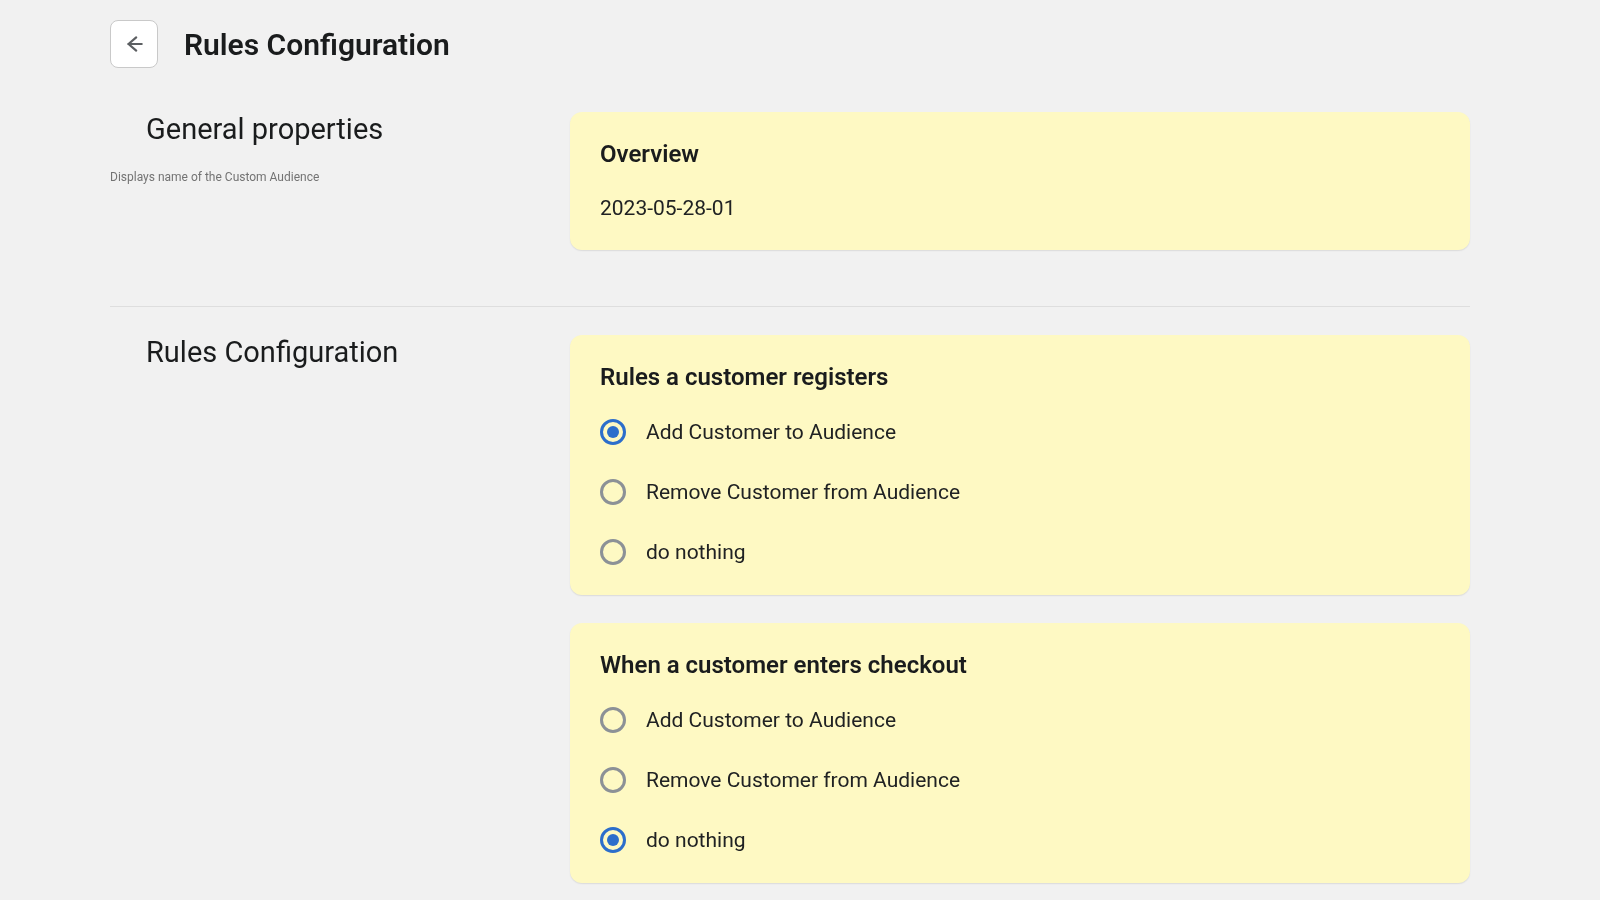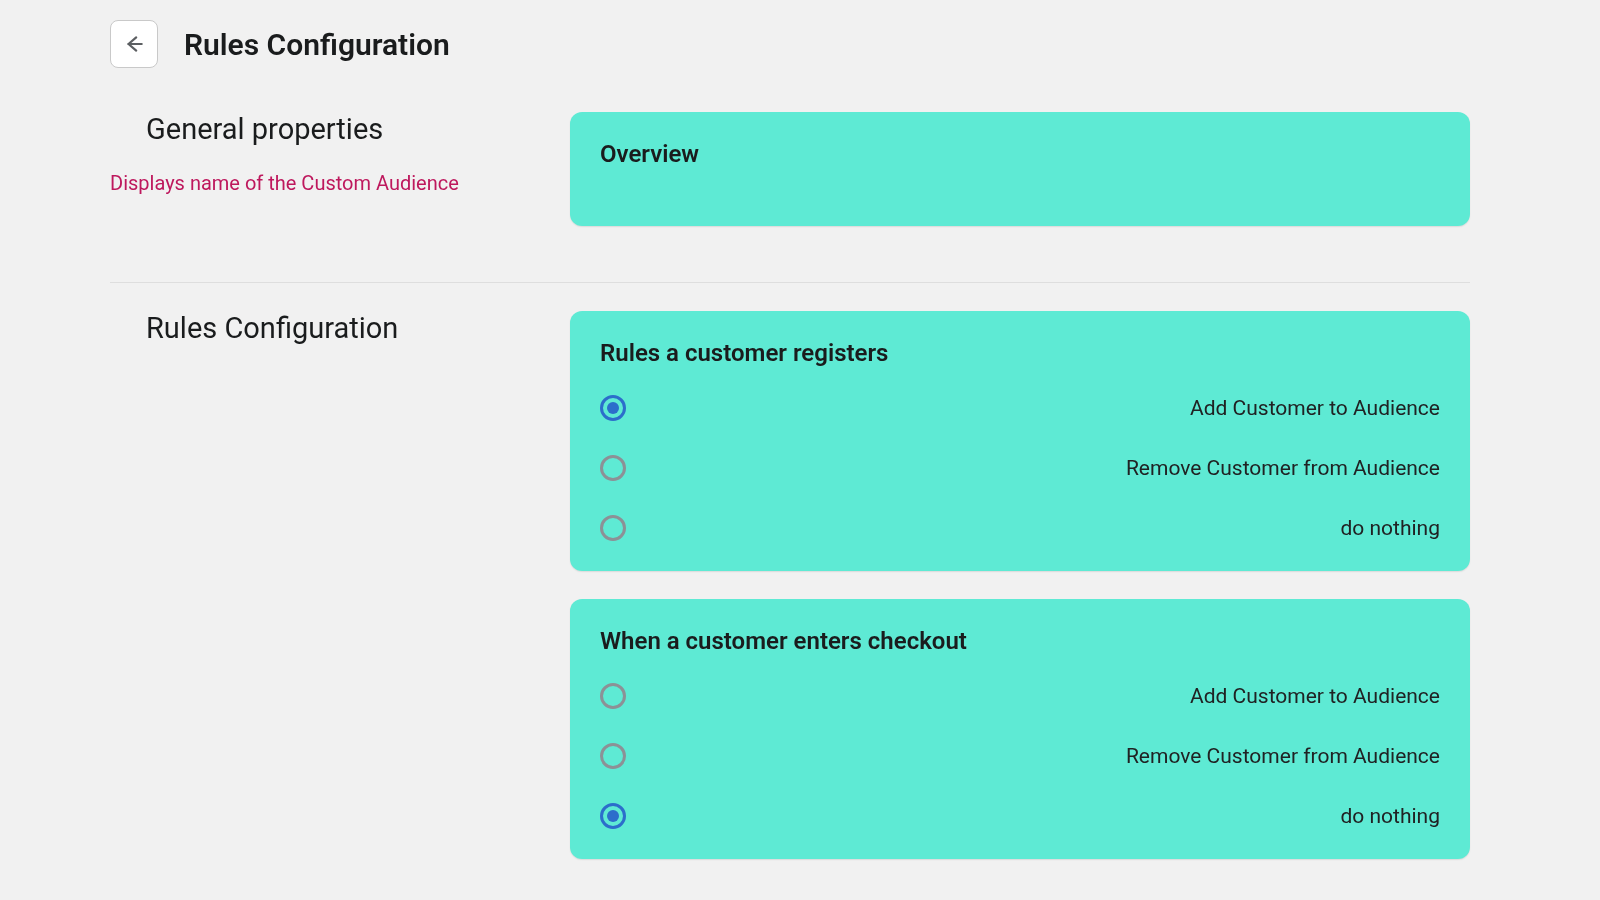"Overview" .card { background: #5eead4 -> #fef9c3 }
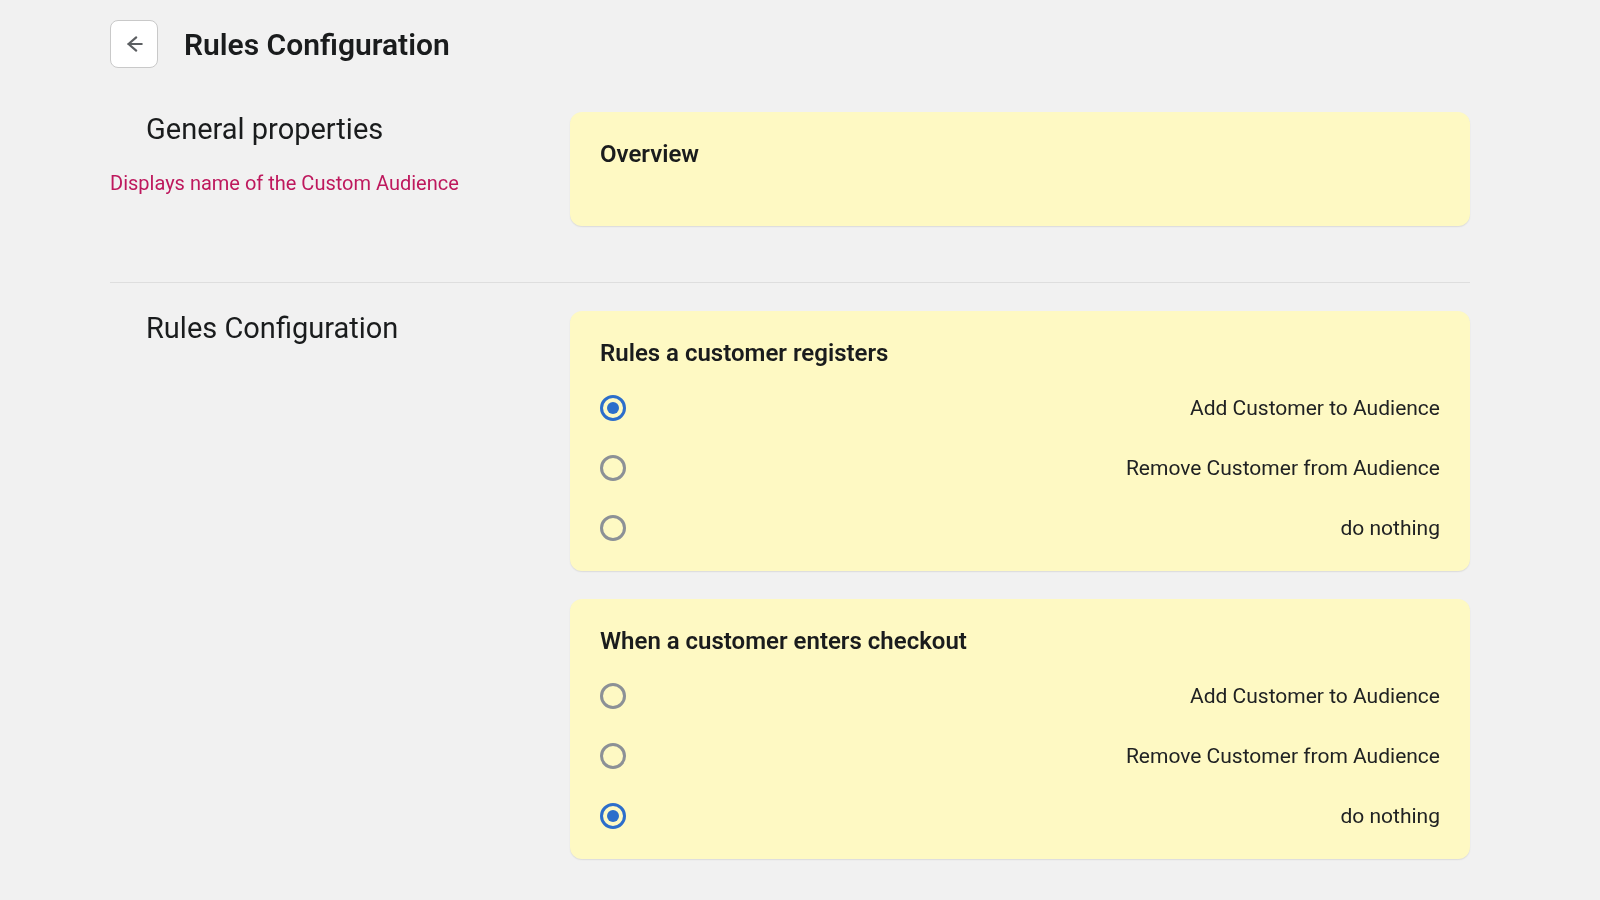"Displays name of the Custom" .section-desc { color: #be185d -> #737373; font-size: 20px -> 12px }
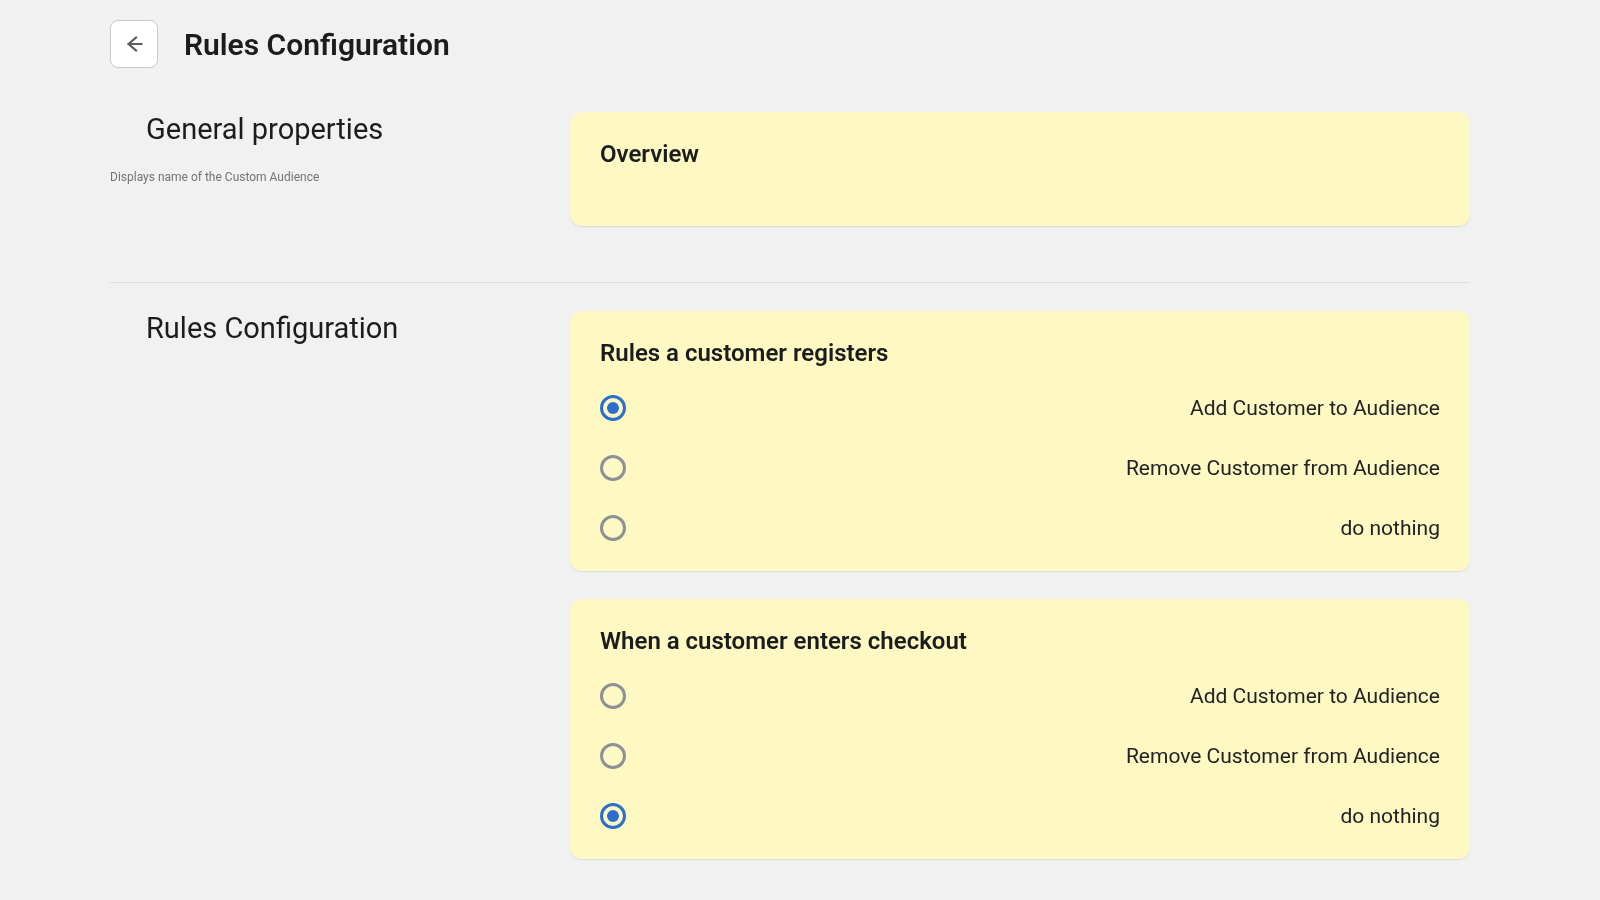"2023-05-28-01" div.card-value { html: none -> <div>2023-05-28-01</div> }
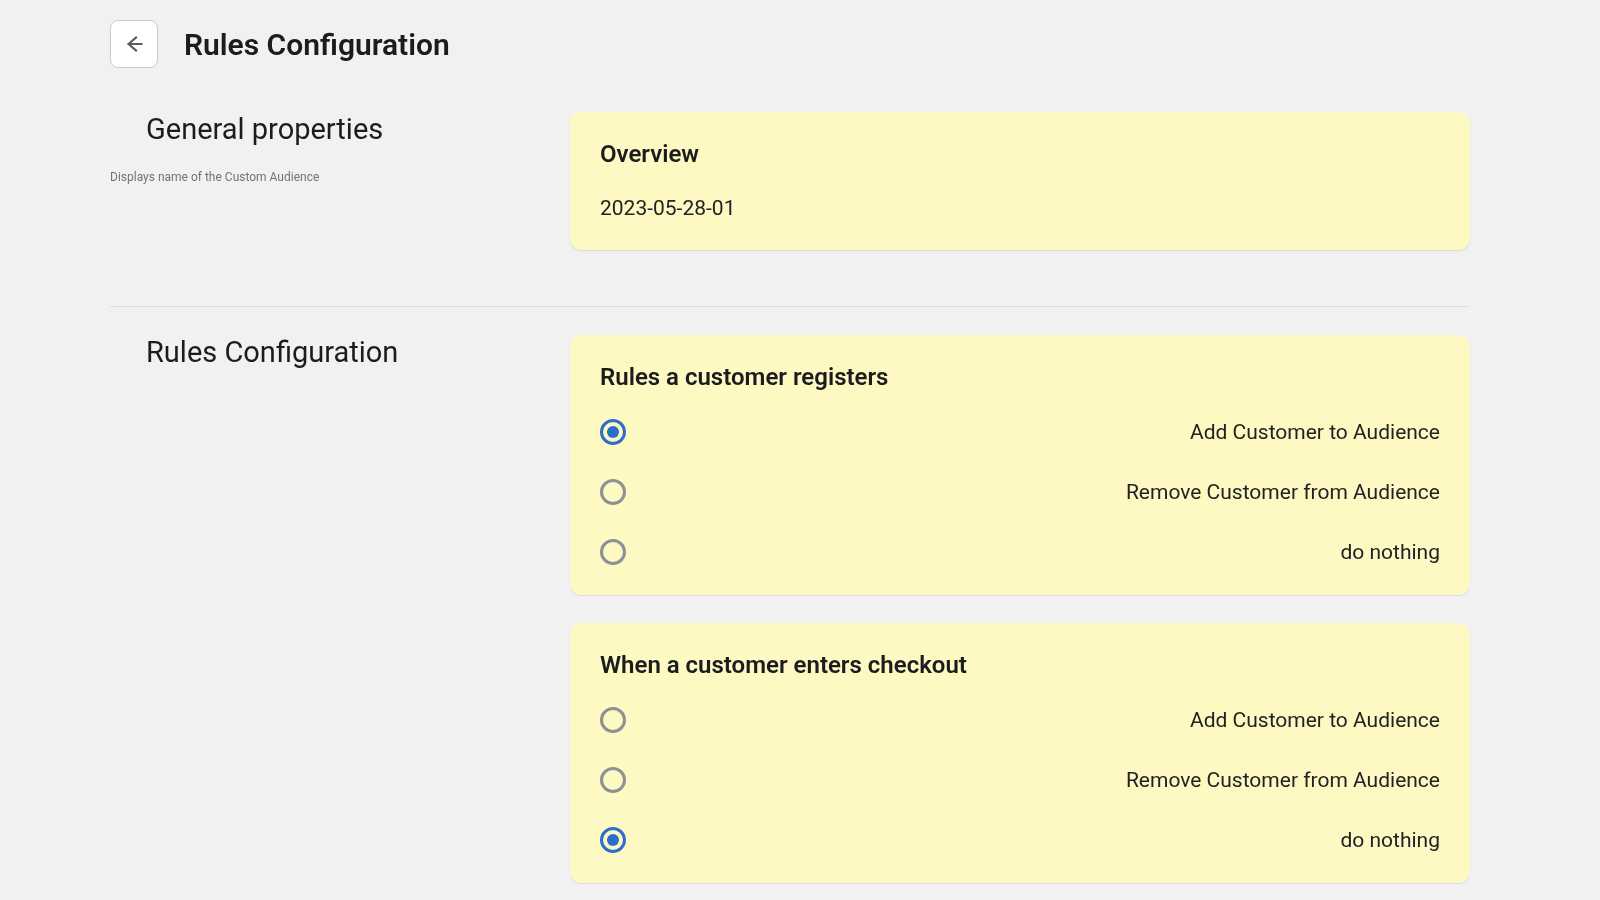"Add Customer to Audience" .radio-option { justify-content: space-between -> none }
